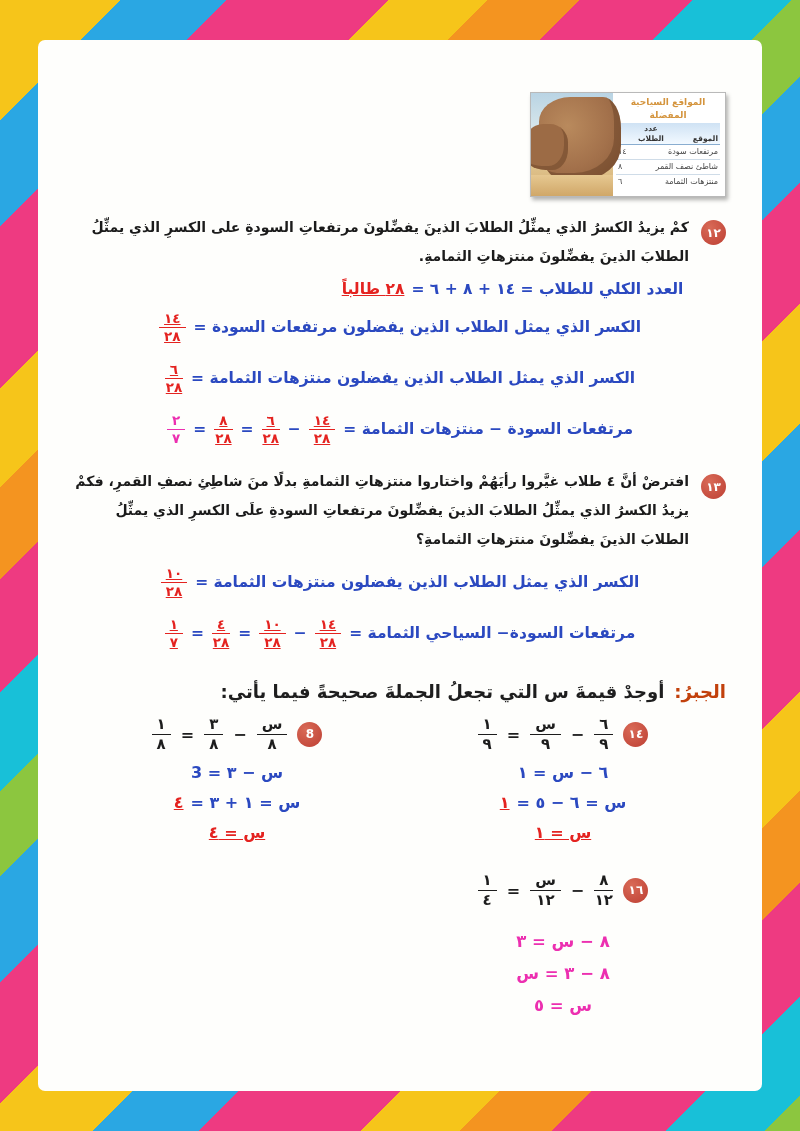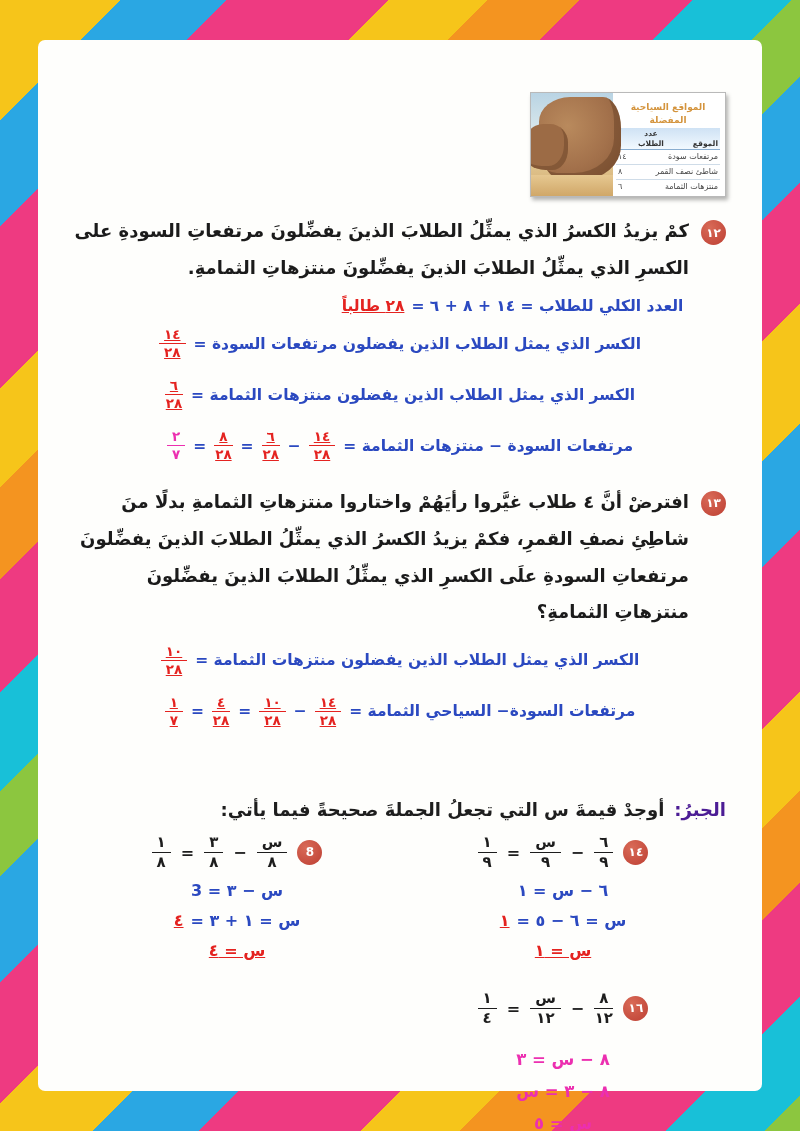"المواقع السياحية المفضلة" .card-table { justify-content: flex-end -> none }
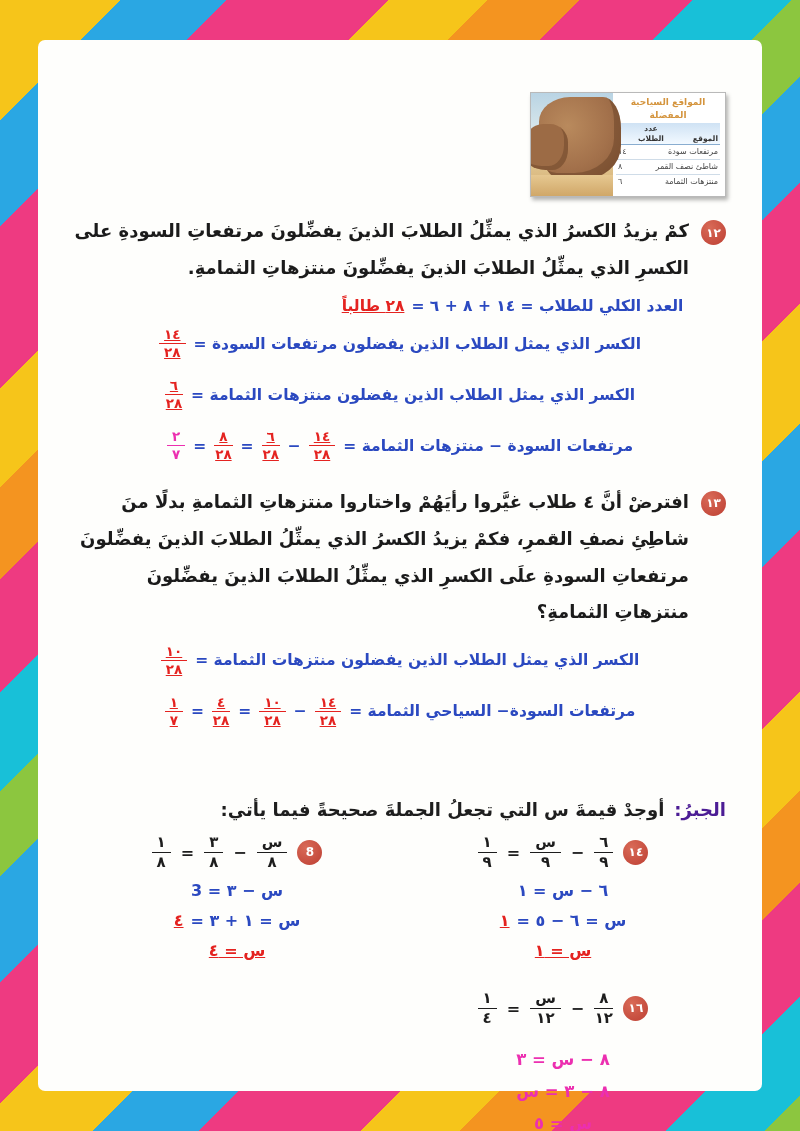"كمْ يزيدُ الكسرُ الذي يمثِّلُ" .q-text { font-size: 18px -> 14px }
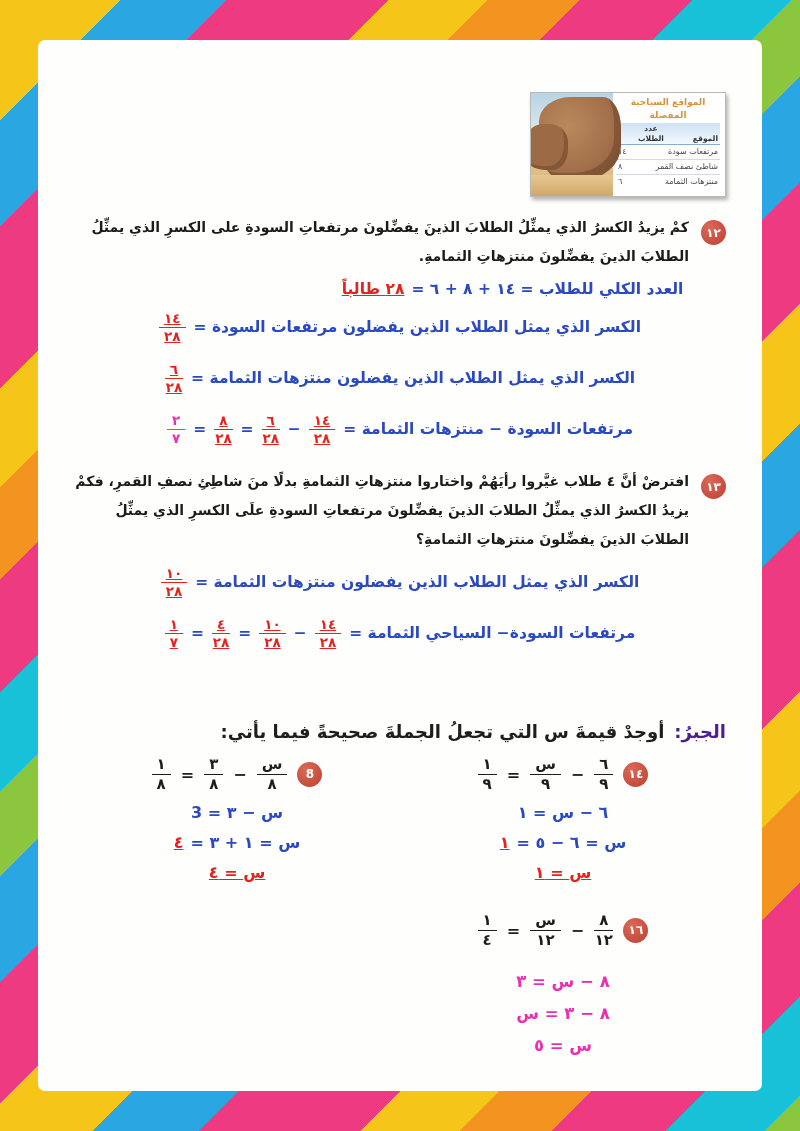"الجبرُ:" .algebra-label { color: #4c1d95 -> #c2410c; margin-top: 40px -> none }
